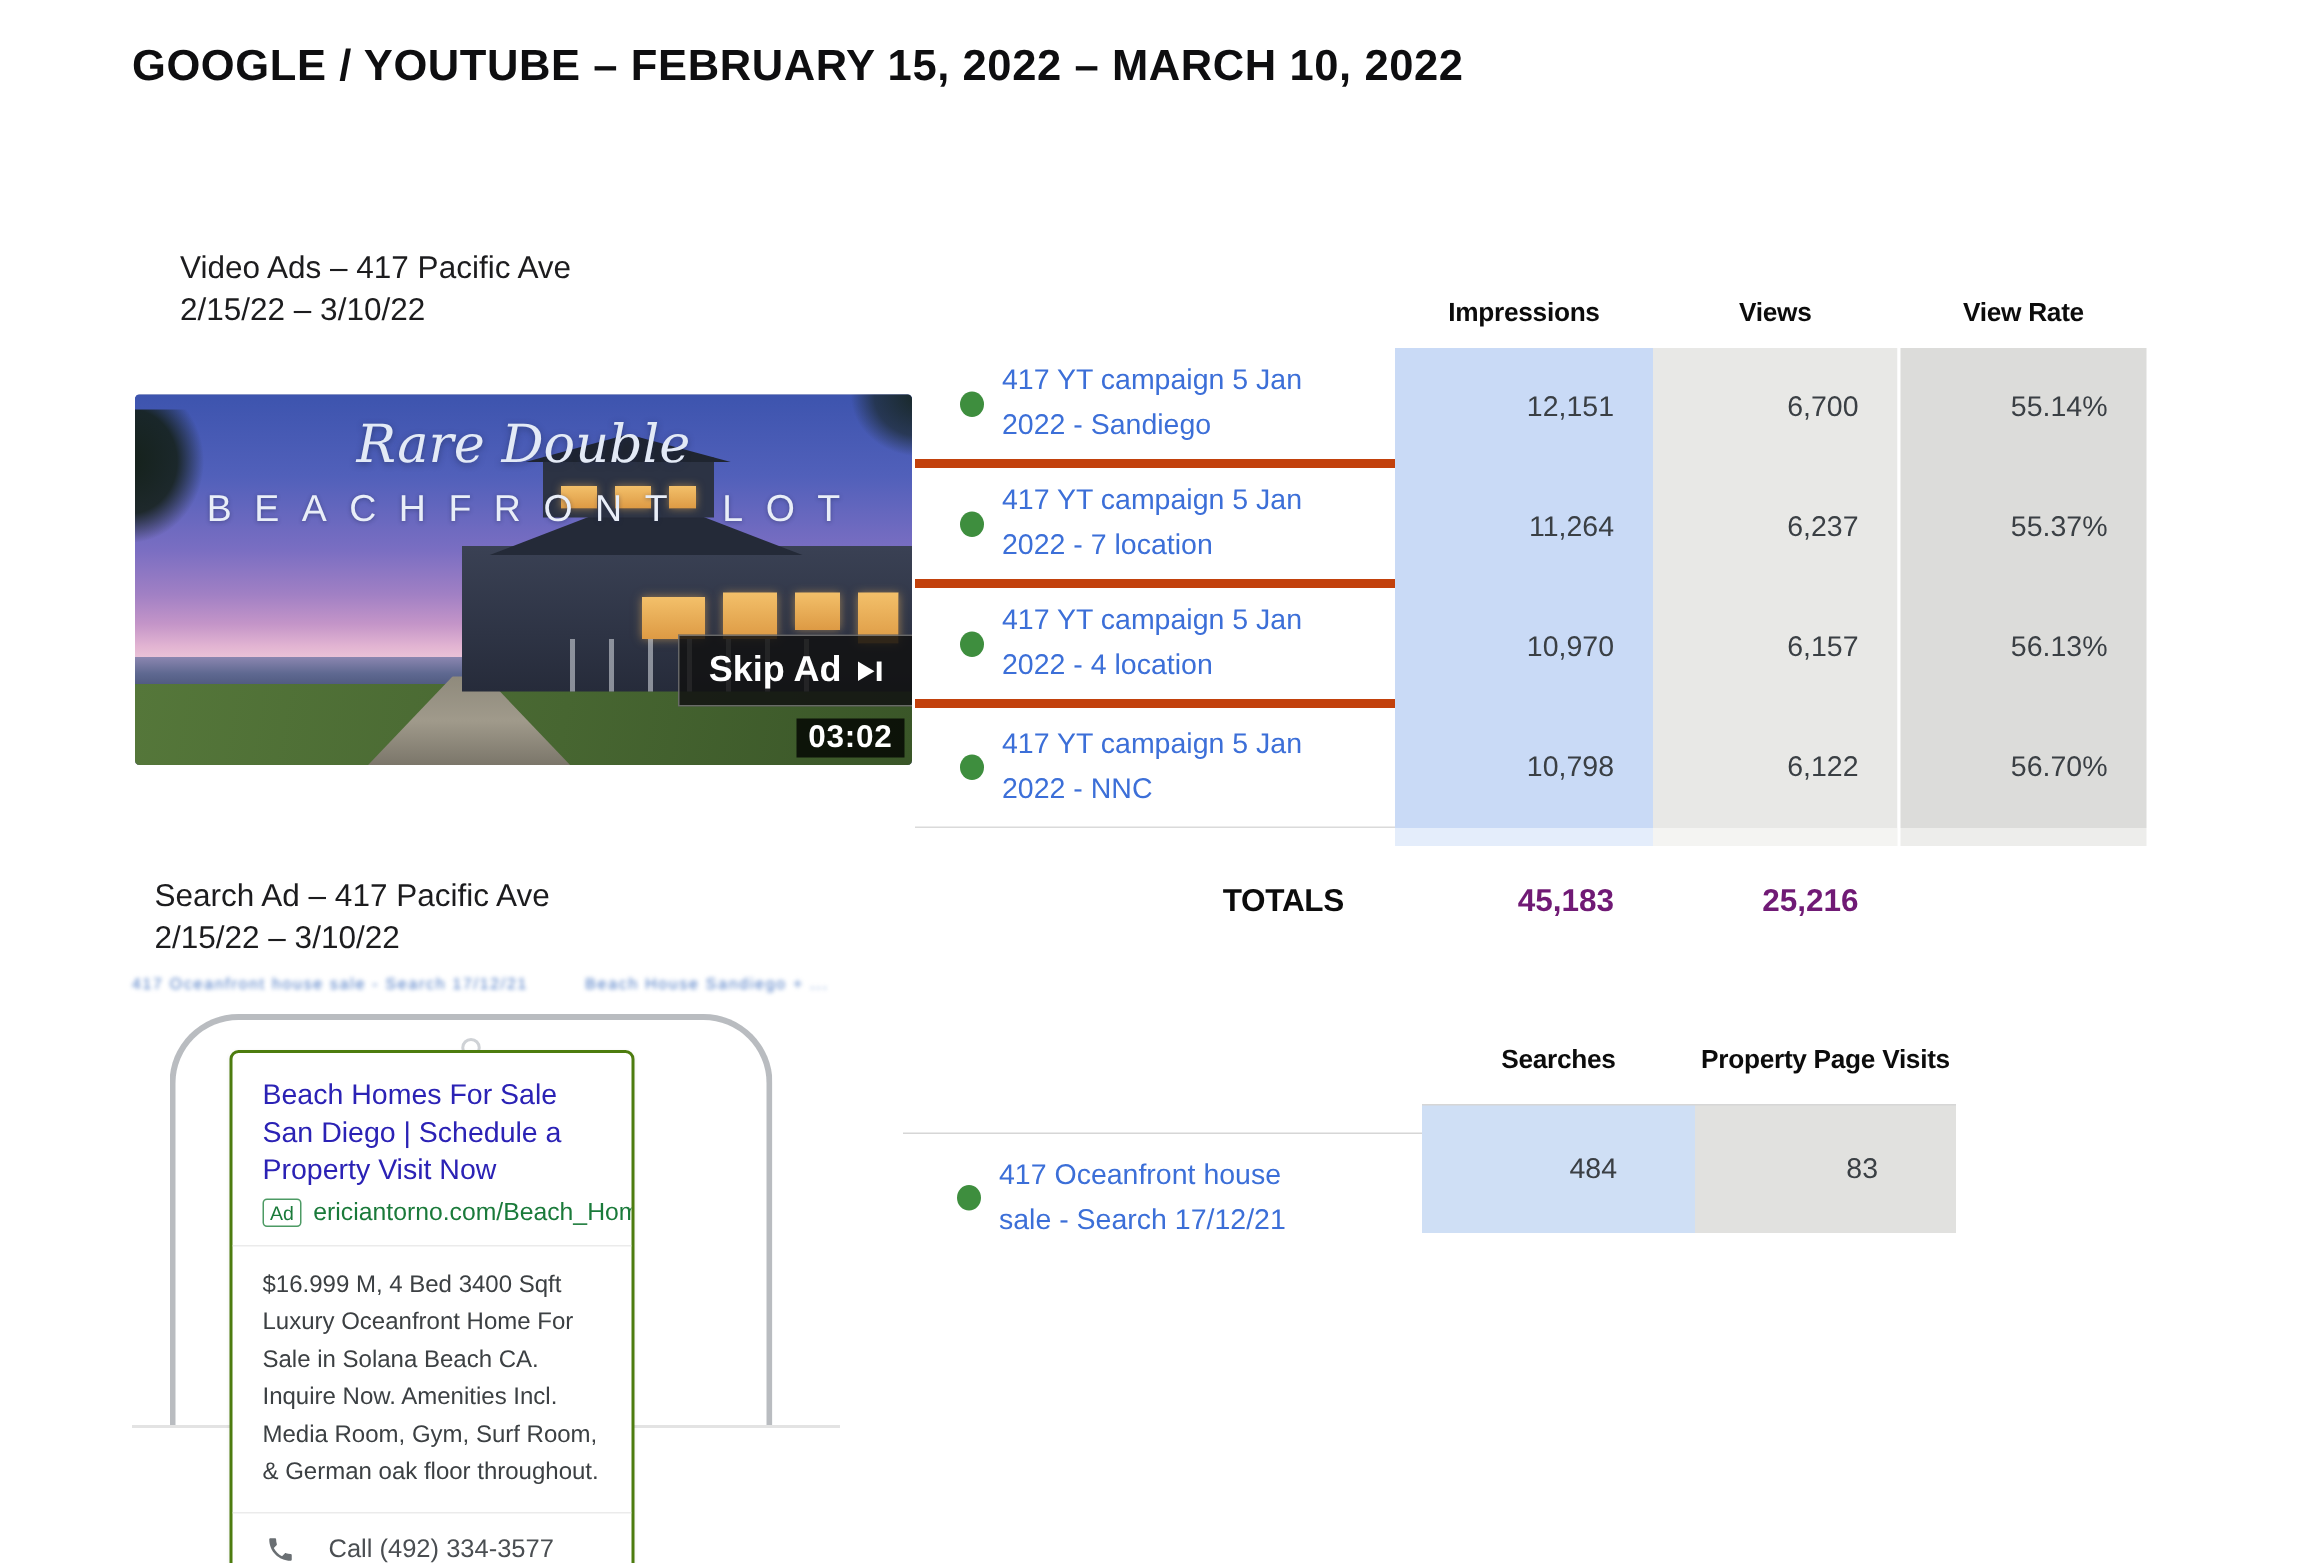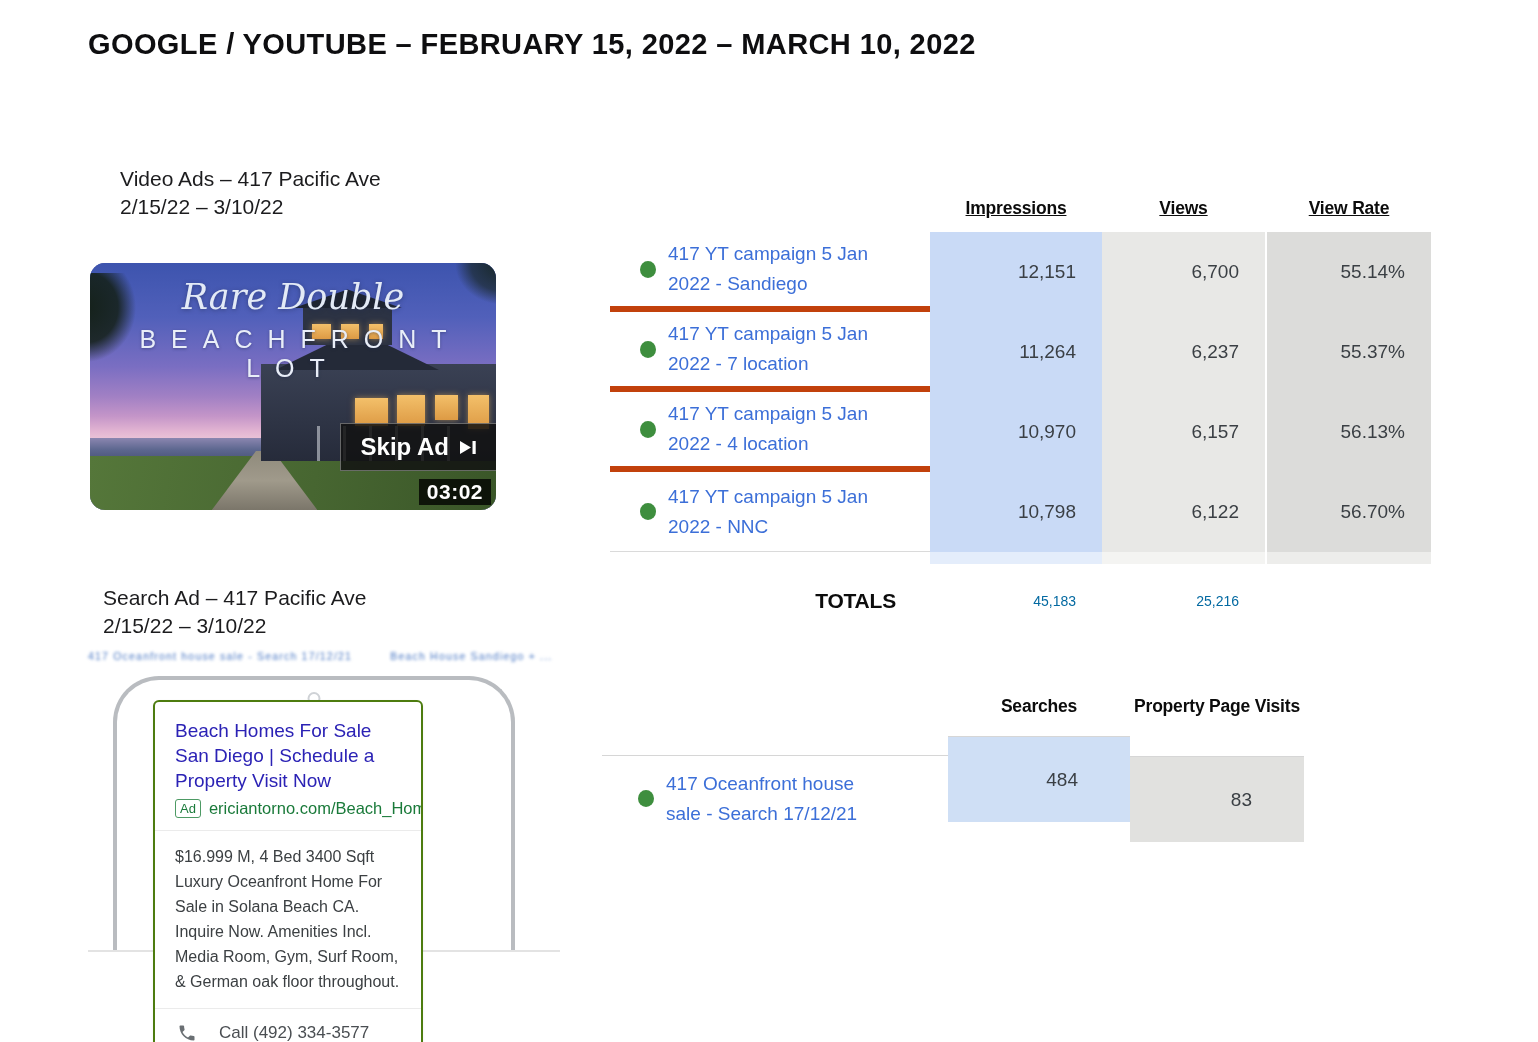"Impressions" .ttable .hdr { text-decoration: underline -> none }
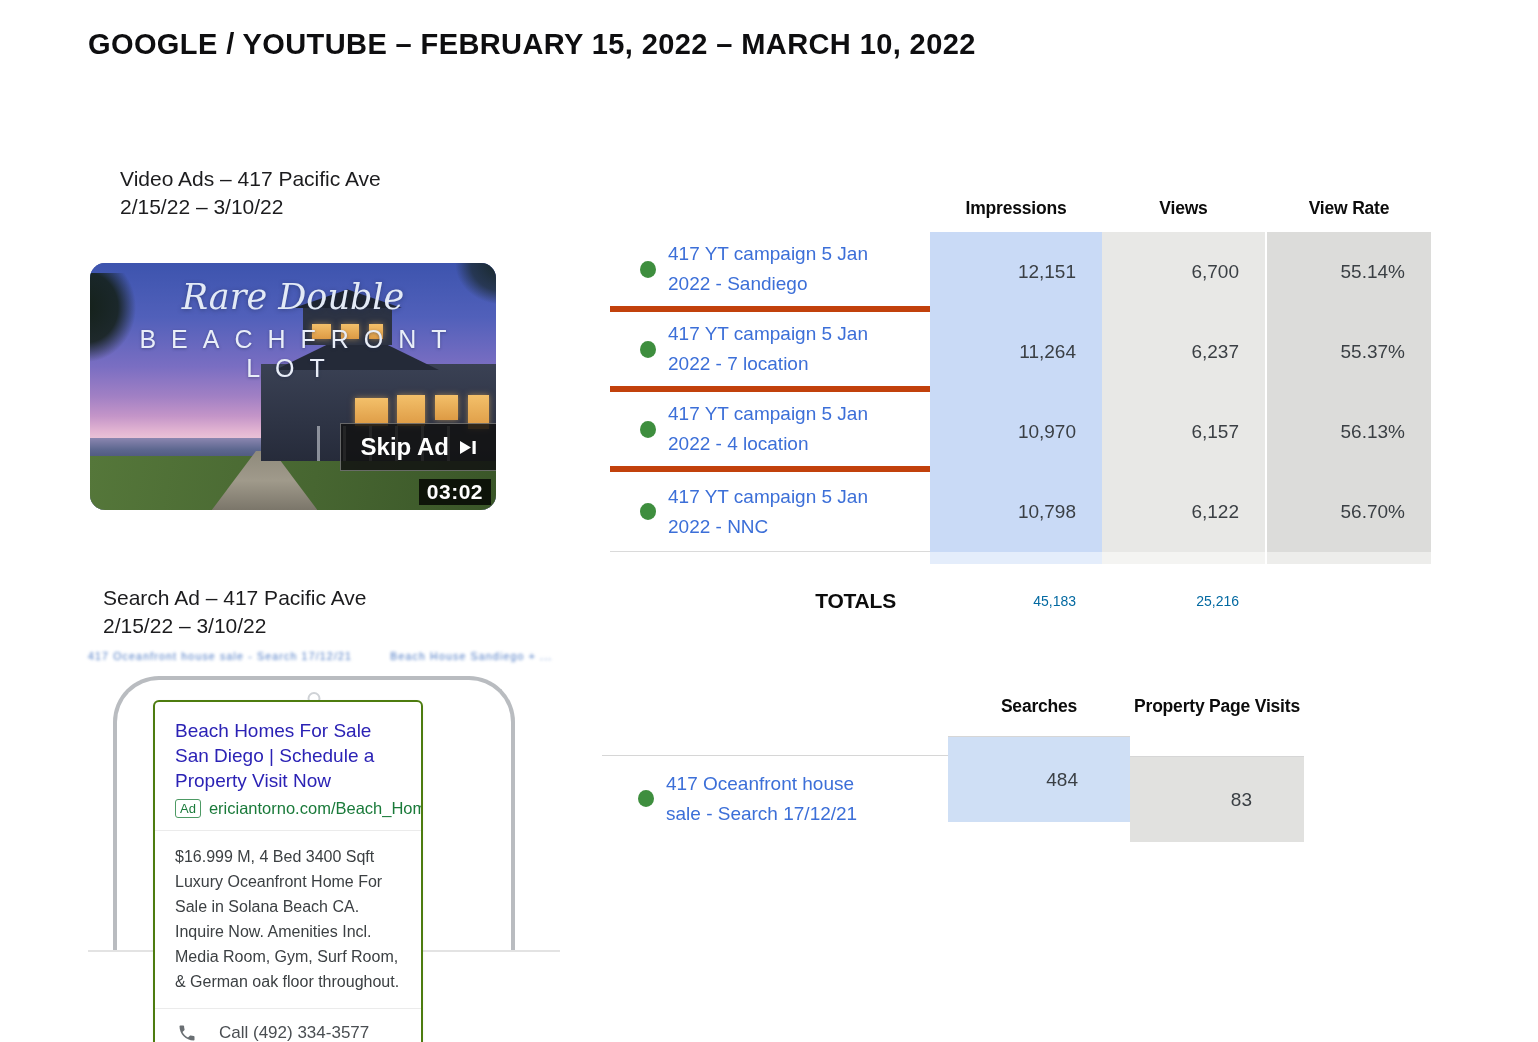"Rare Double" .vt { border-radius: 15px -> 3px; width: 406px -> 518px }
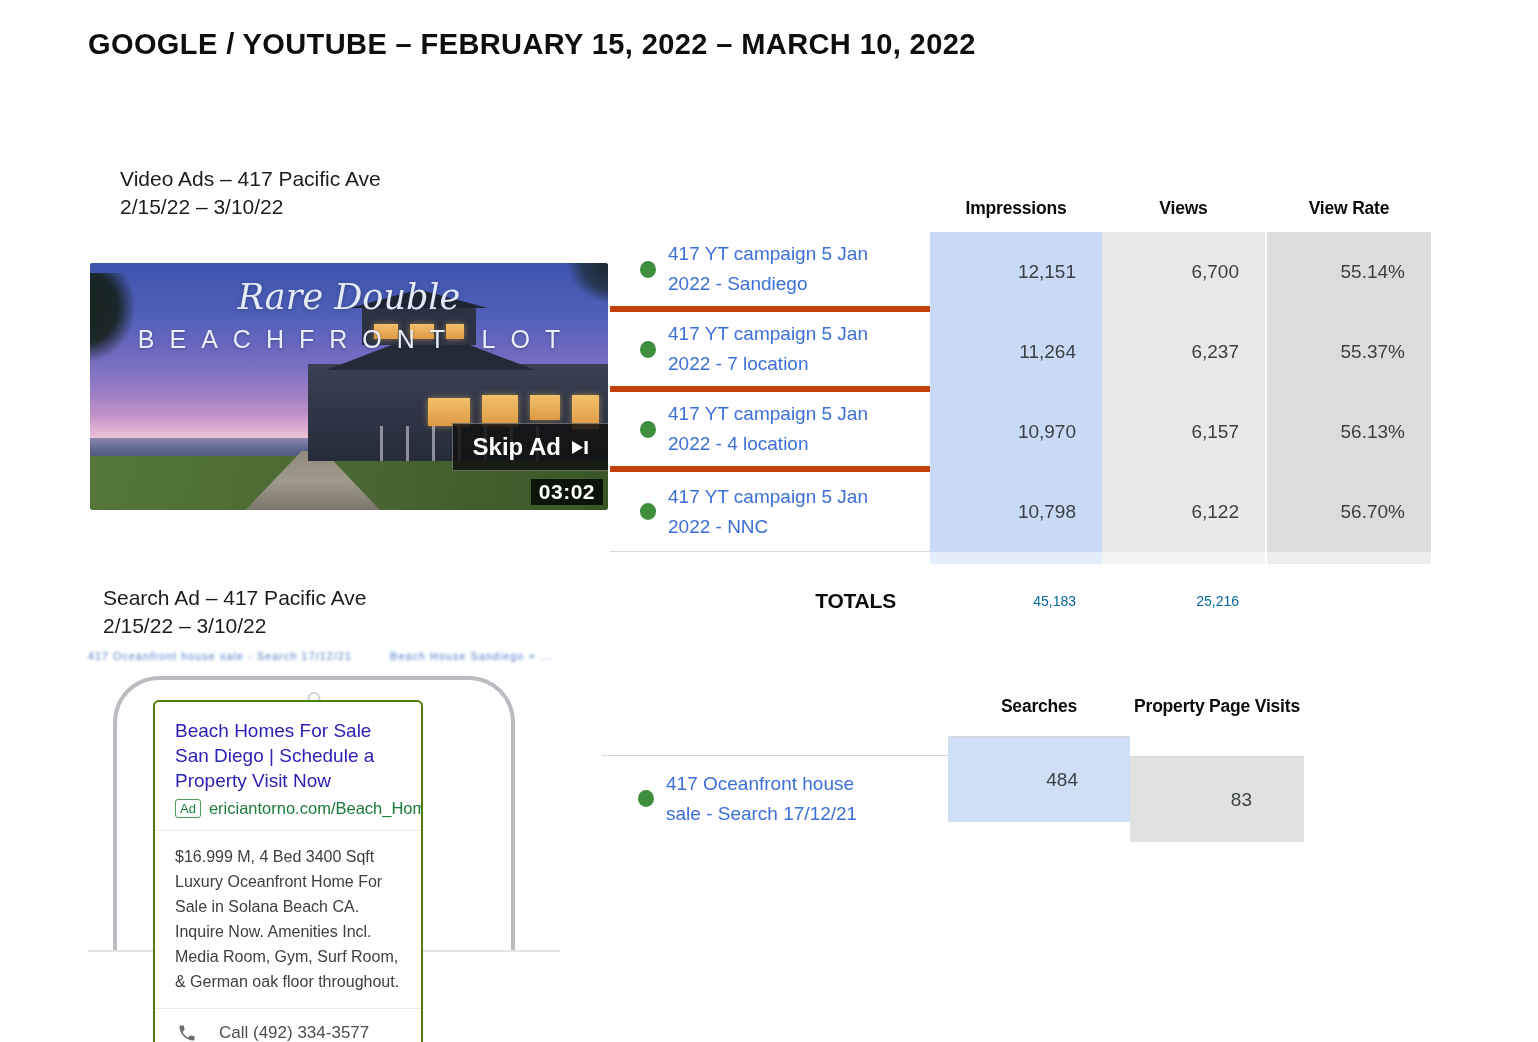"45,183" .tot-num { color: #0369a1 -> #701a75; font-size: 14px -> 21px; font-weight: 400 -> 700 }
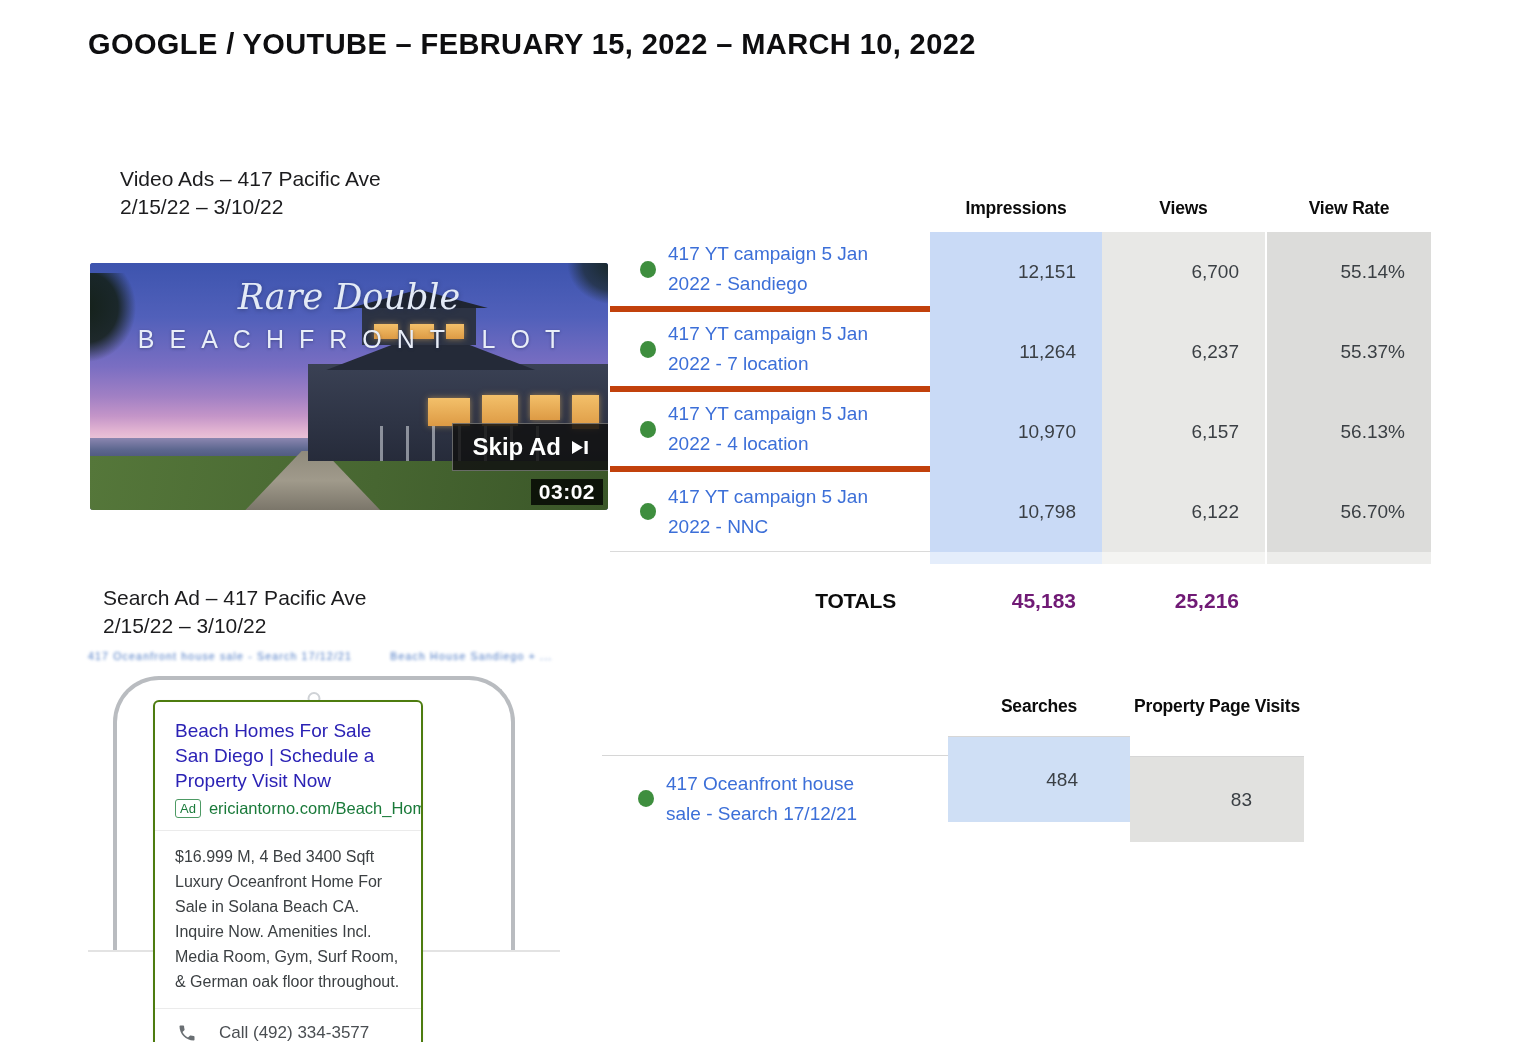"83" .b-visits { margin-top: 20px -> none }
